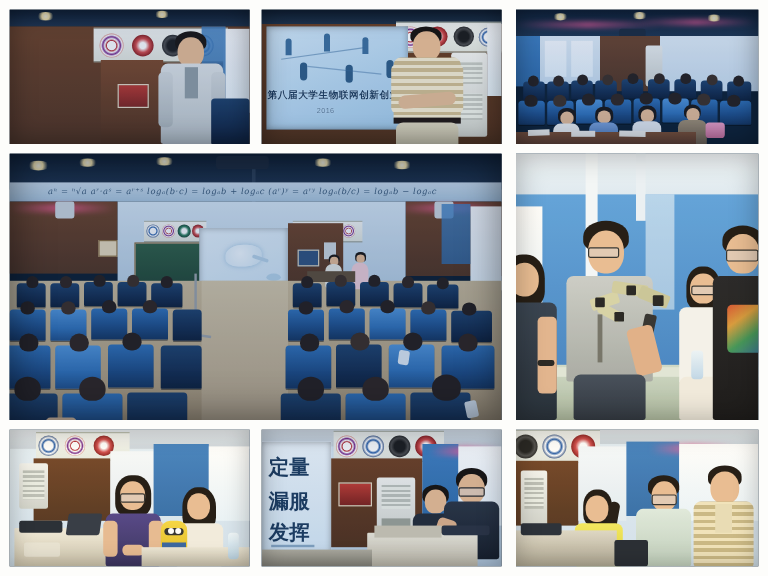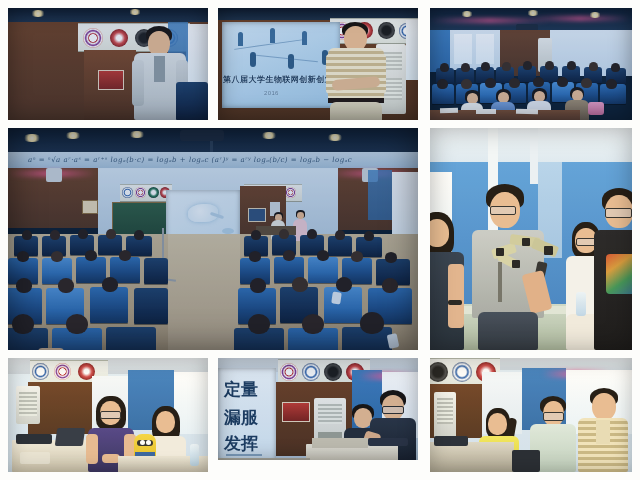"aⁿ = ⁿ√a aʳ·aˢ =" div { margin-left: none -> 12px }
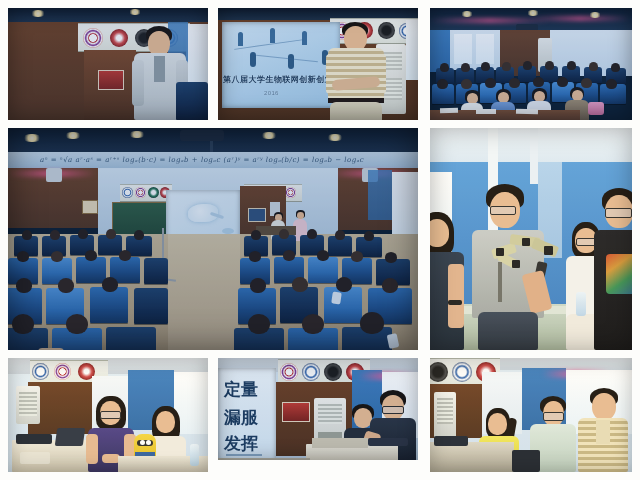"定量" div.photo { height: 102px -> 114px }
